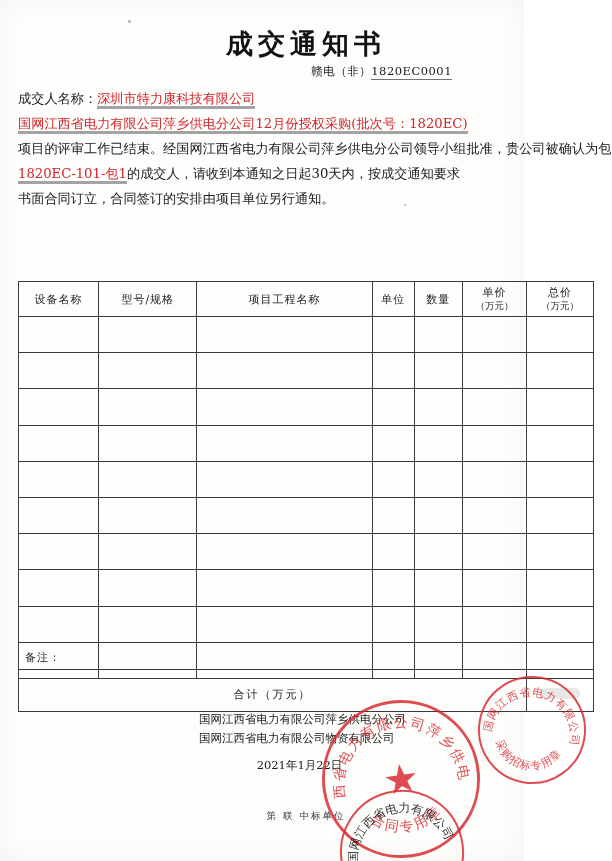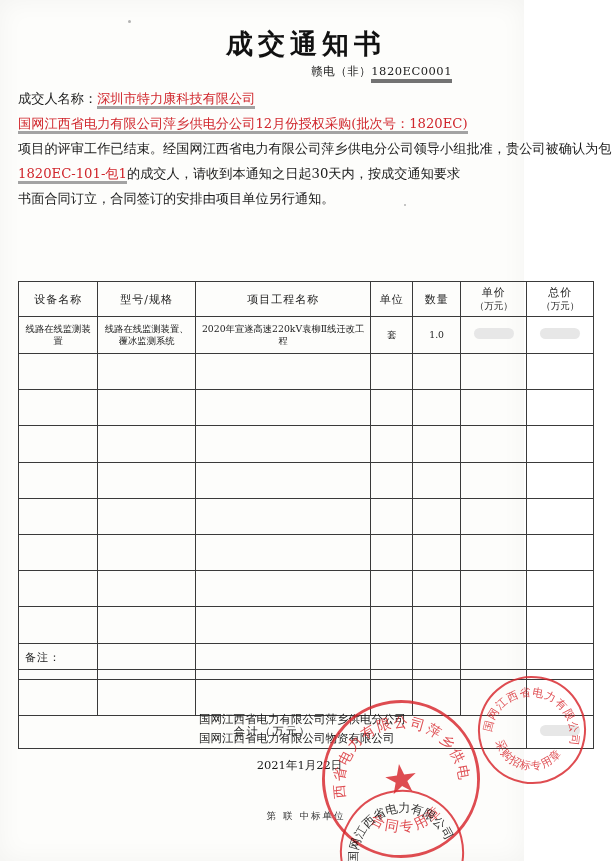"1820EC0001" .doc-number .underline { border-bottom: 4px solid #737373 -> 1px solid #737373 }
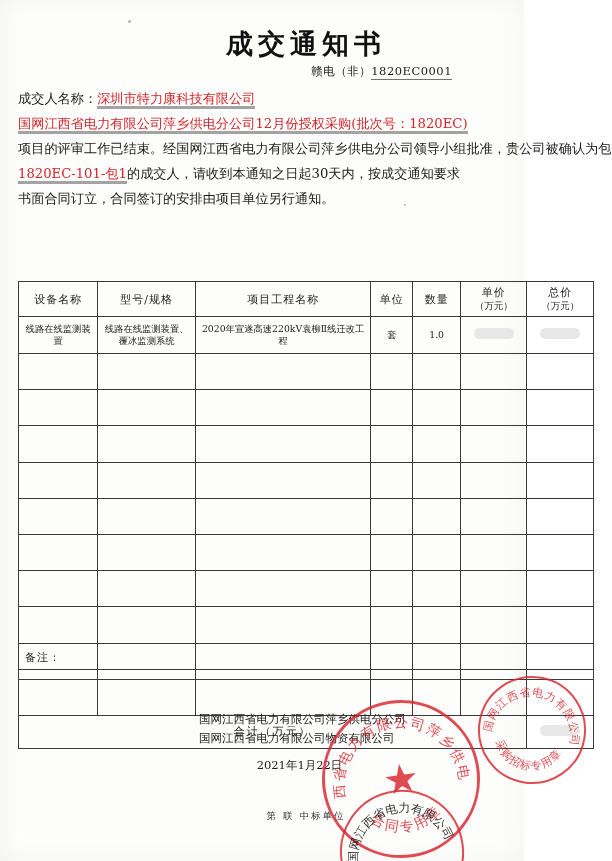"线路在线监测装置" tr { html: <tr> <td>线路在线监测装置</td> <td>线路在线监测装置、覆冰监测系统</td> <td>2020年宣遂高速220kV袁柳Ⅱ线迁改工程</td> <td>套</td> <td>1.0</td> <td><span></span></td> <td><span></span></td> </tr> -> none }
